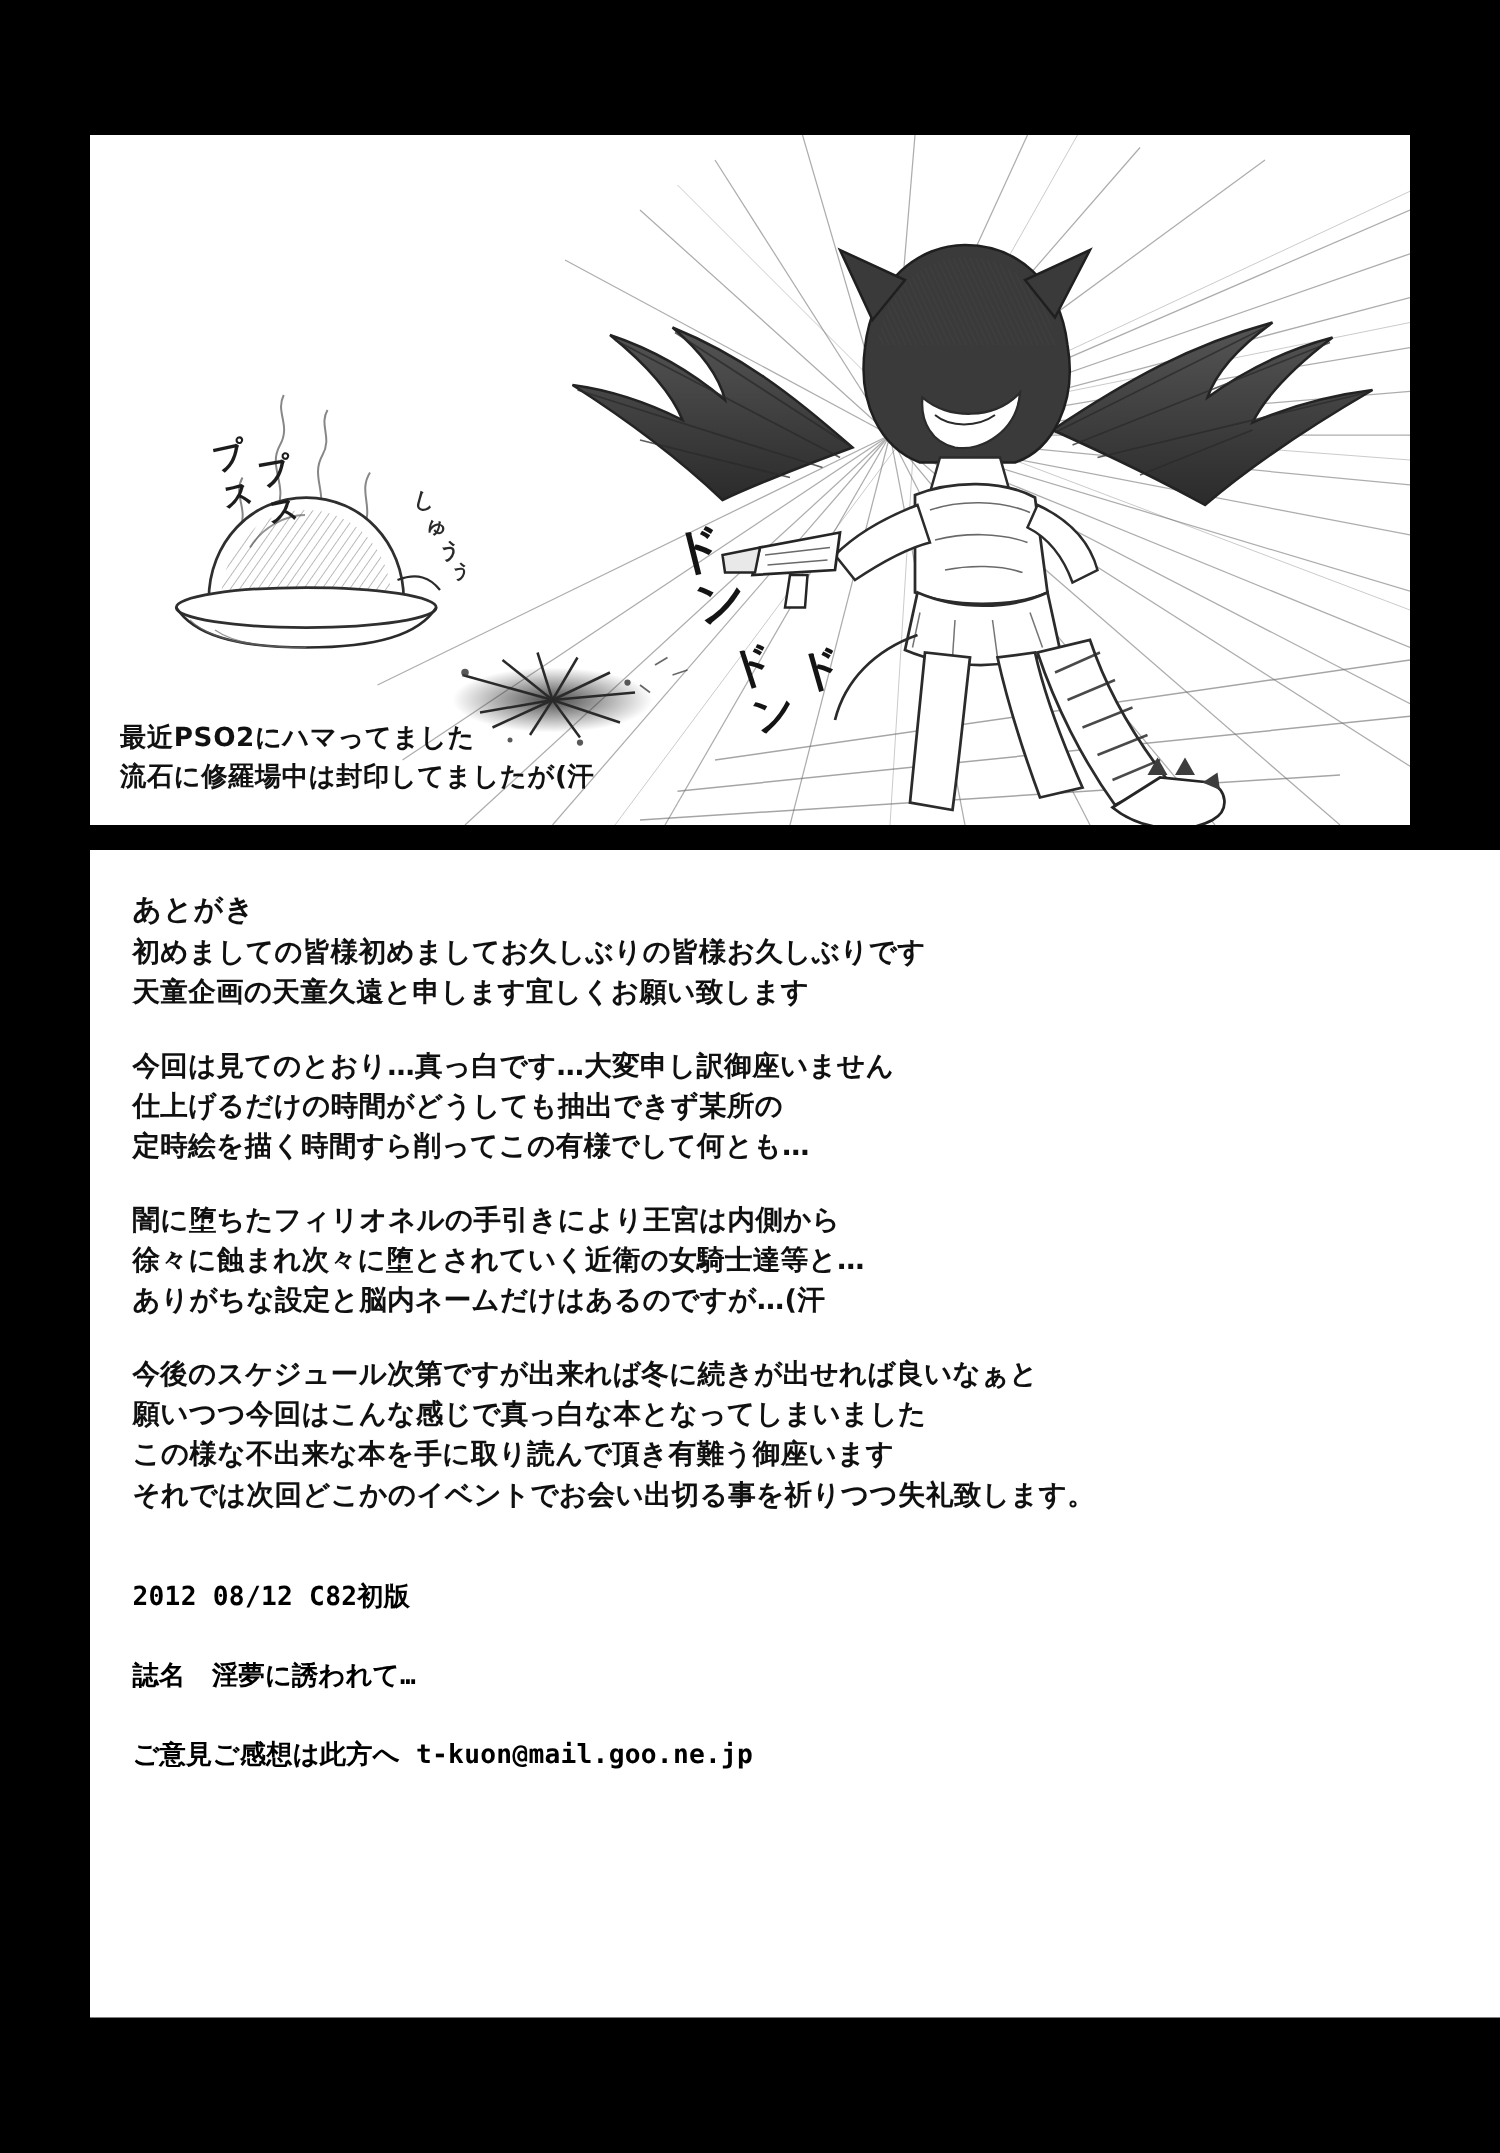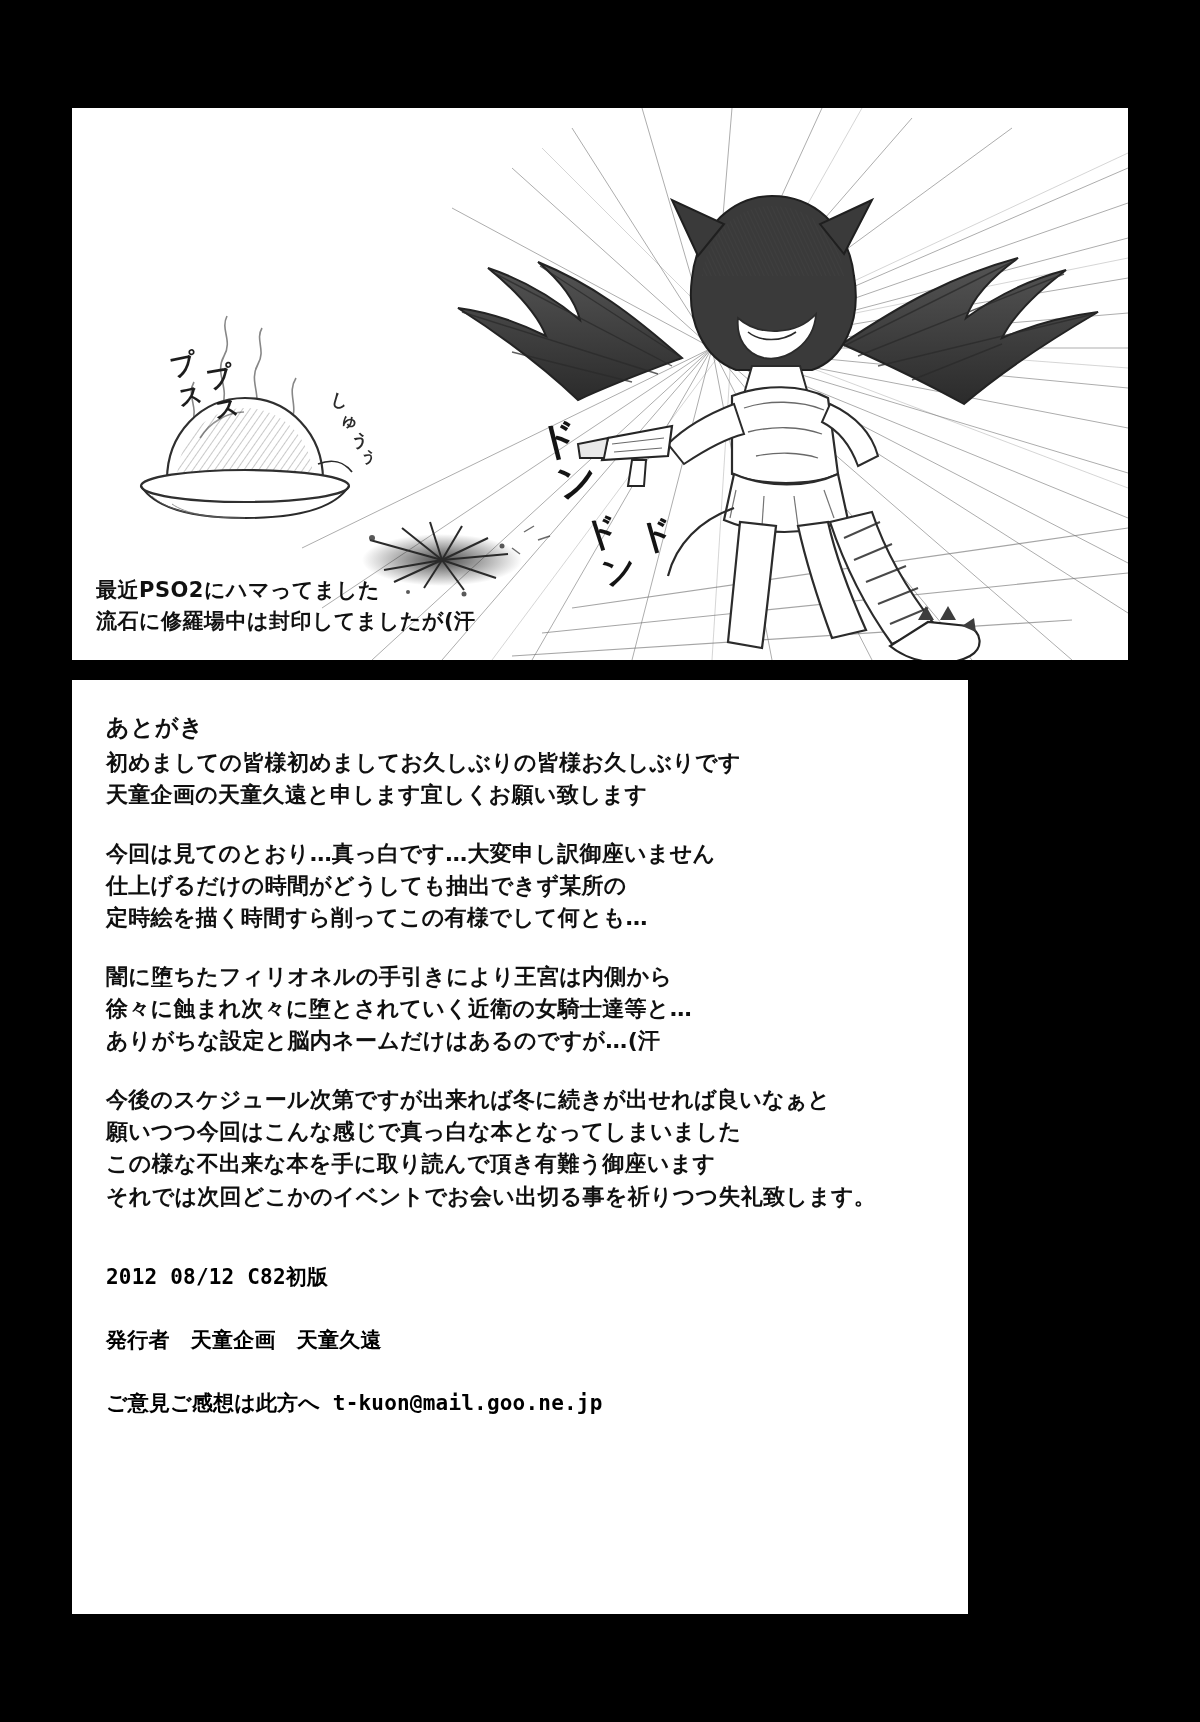"あとがき" .panel-text { width: 896px -> 1129px }
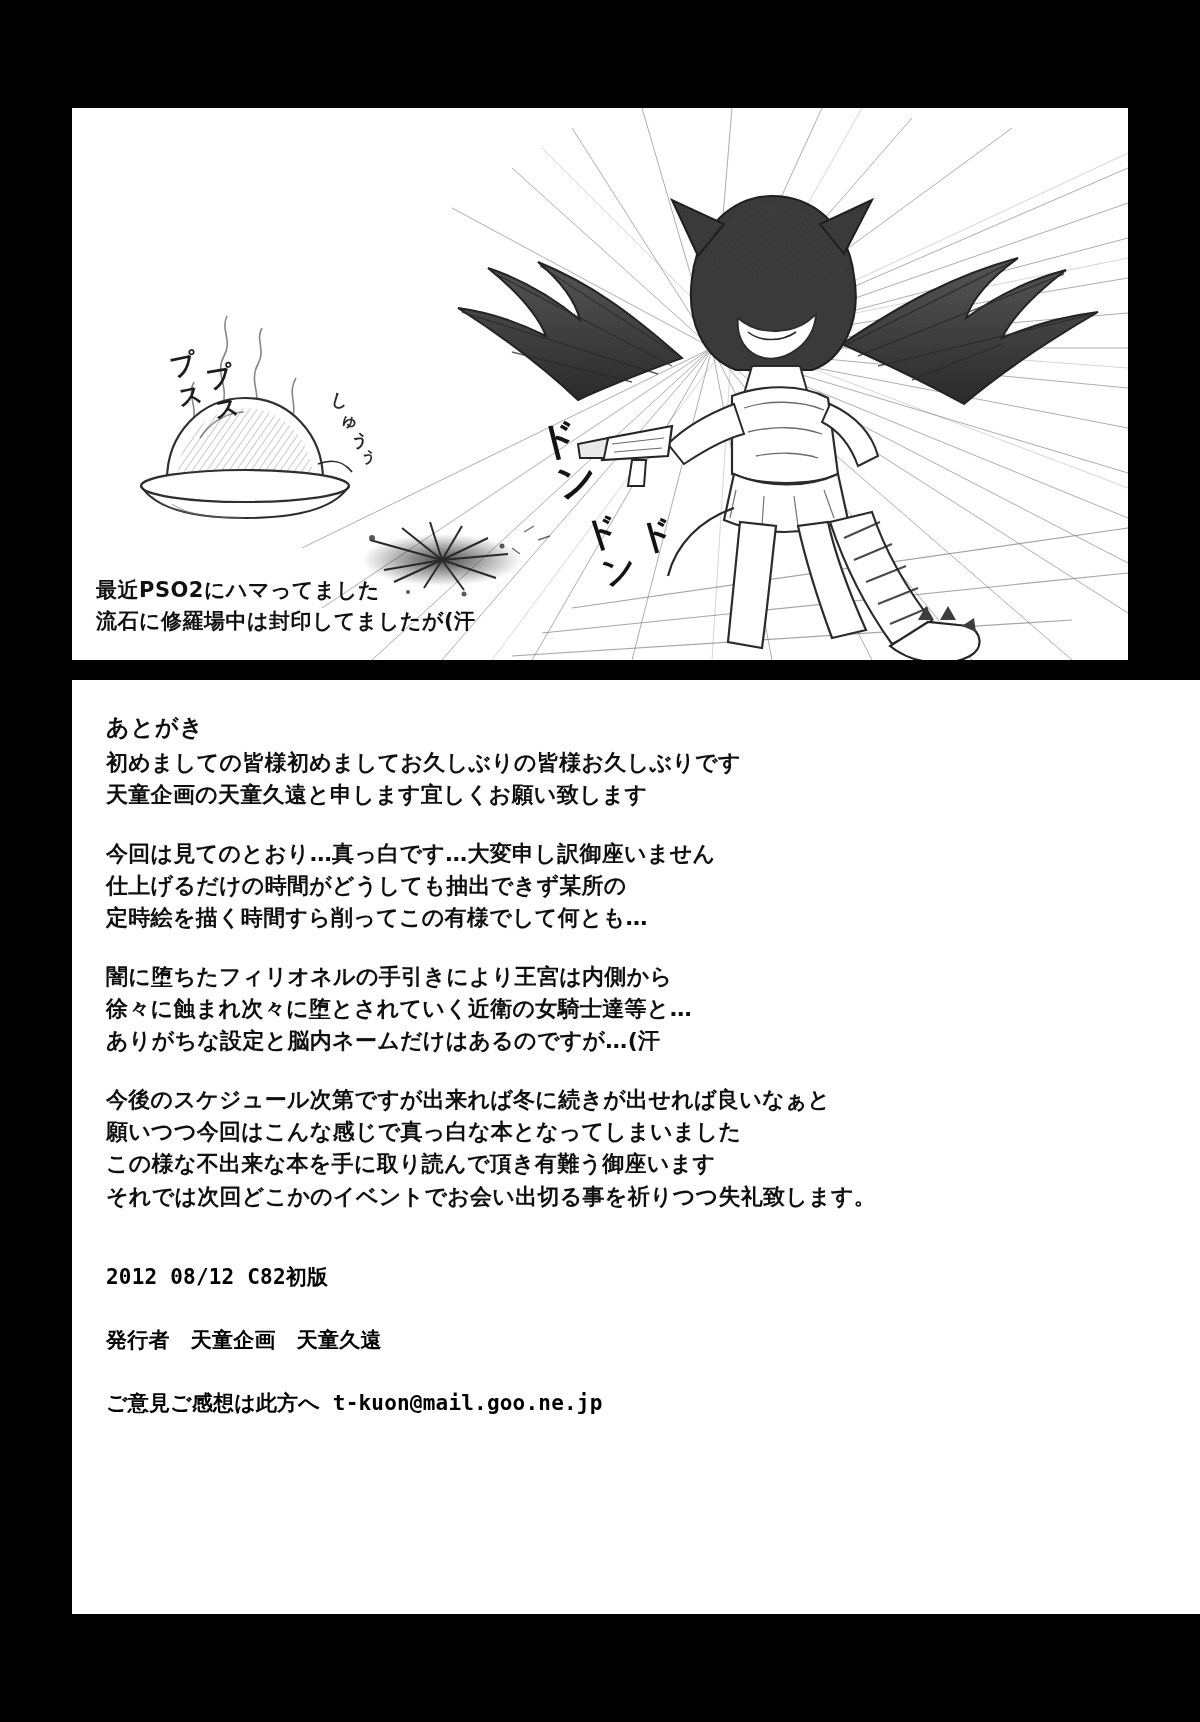"誌名 淫夢に誘われて…" div { html: none -> <div>誌名 淫夢に誘われて…</div> }
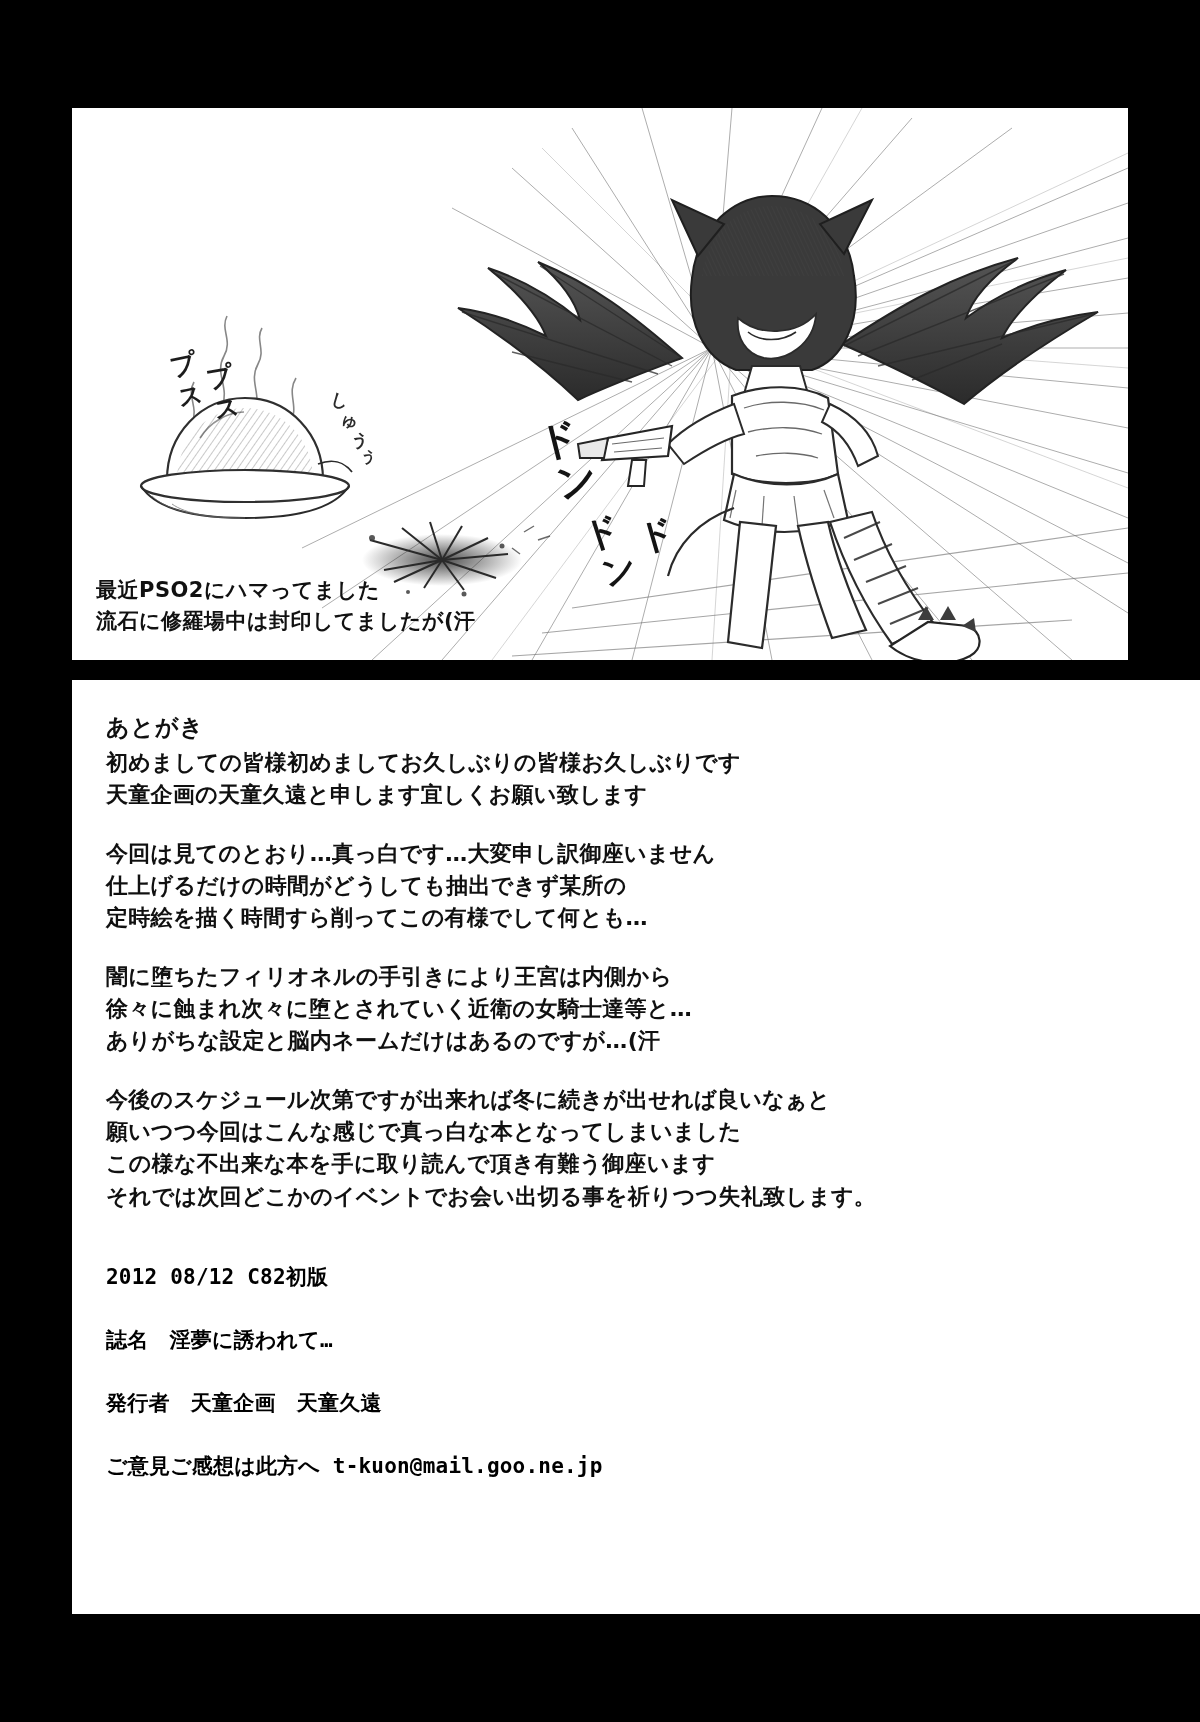"発行者 天童企画 天童久遠" div { html: <div>発行者 天童企画 天童久遠</div> -> none }
